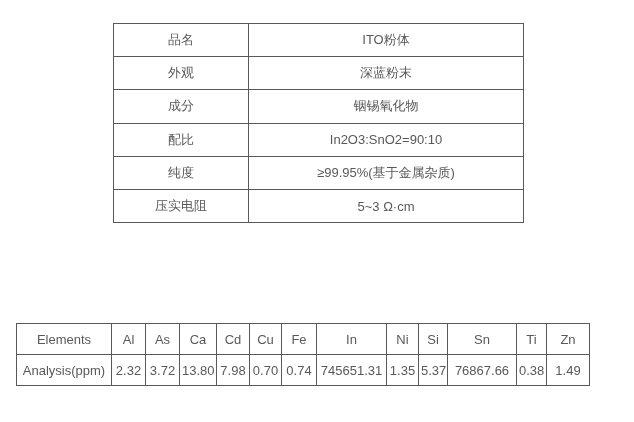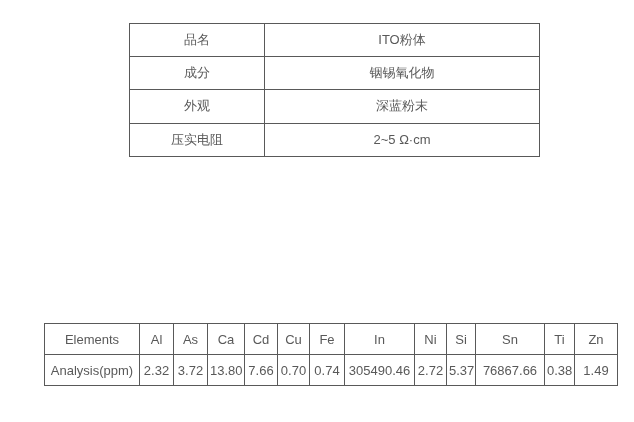"品名" table { margin-left: 16px -> none }
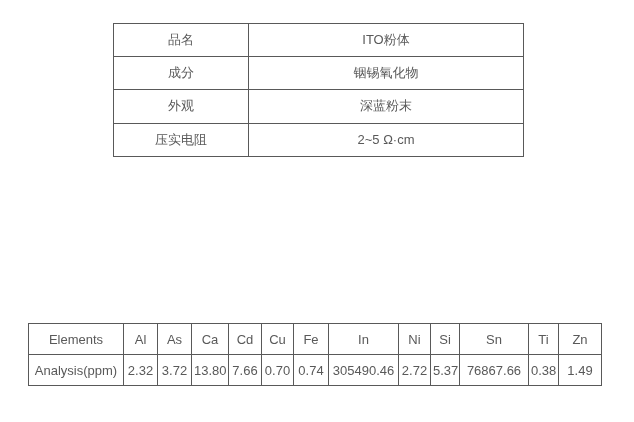"成分" tr { order: before "外观" -> after "外观" }
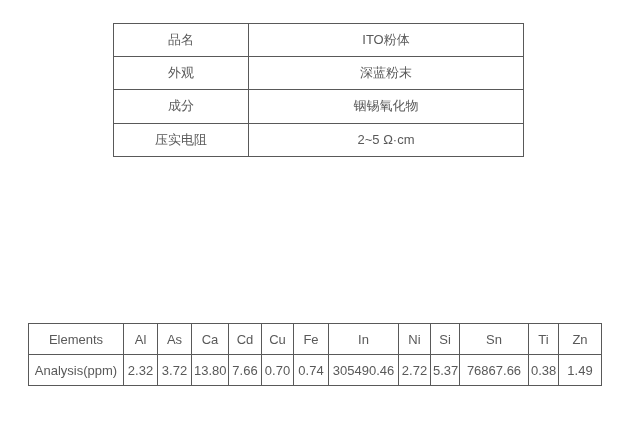"配比" tr { html: none -> <tr> <td>配比</td> <td>In2O3:SnO2=90:10</td> </tr> }
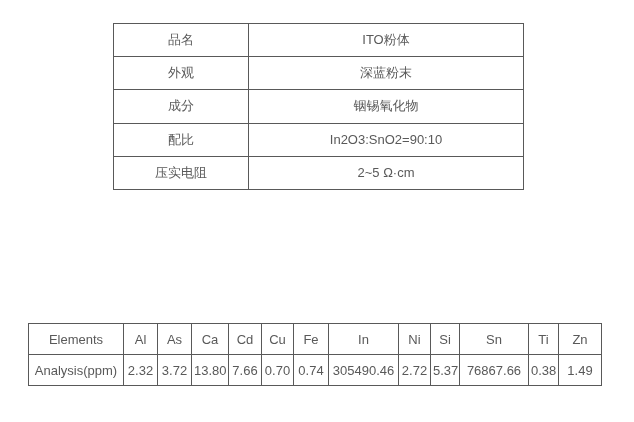"纯度" tr { html: none -> <tr> <td>纯度</td> <td>≥99.95%(基于金属杂质)</td> </tr> }
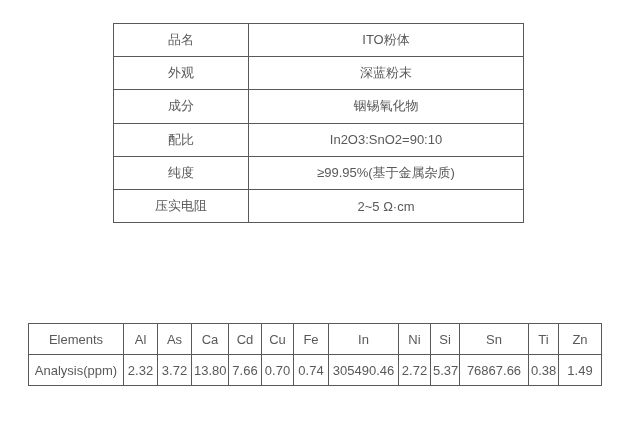"2~5 Ω·cm" td { text: 2~5 -> 5~3 }
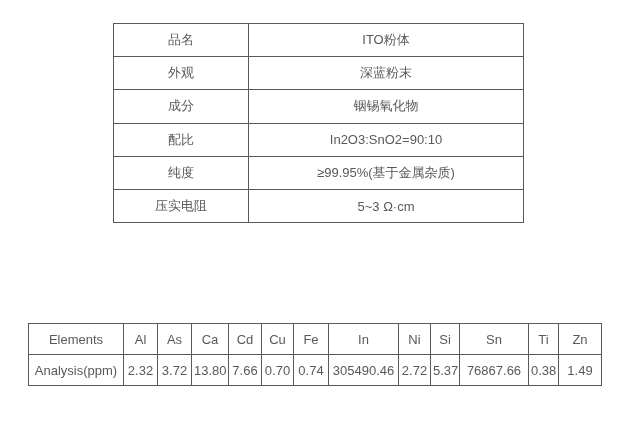"Elements" .elements-table { left: 28px -> 16px }
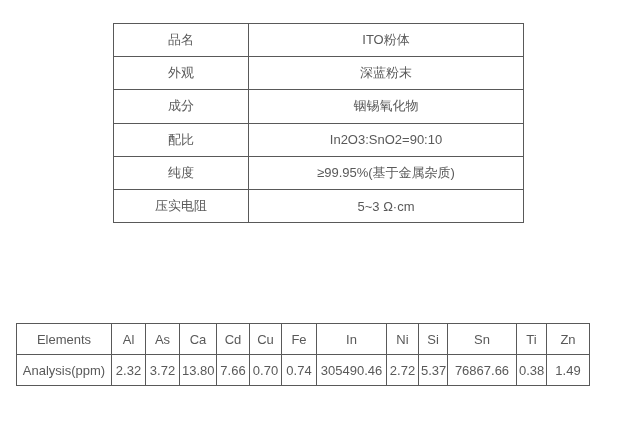"7.66" td { text: 7.66 -> 7.98 }
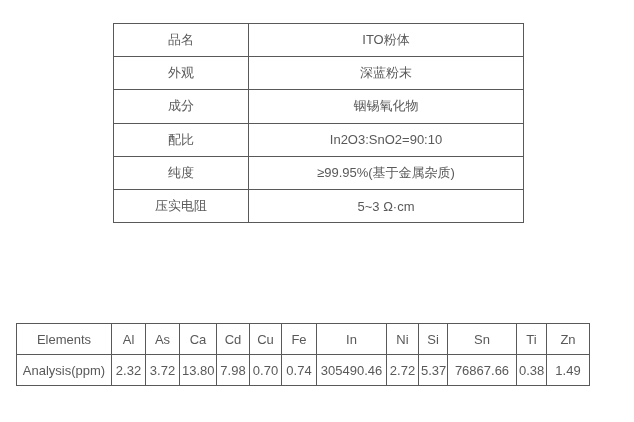"305490.46" td { text: 305490.46 -> 745651.31 }
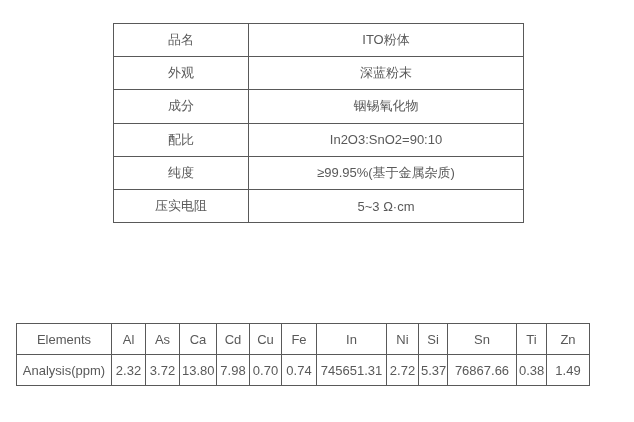"2.72" td { text: 2.72 -> 1.35 }
